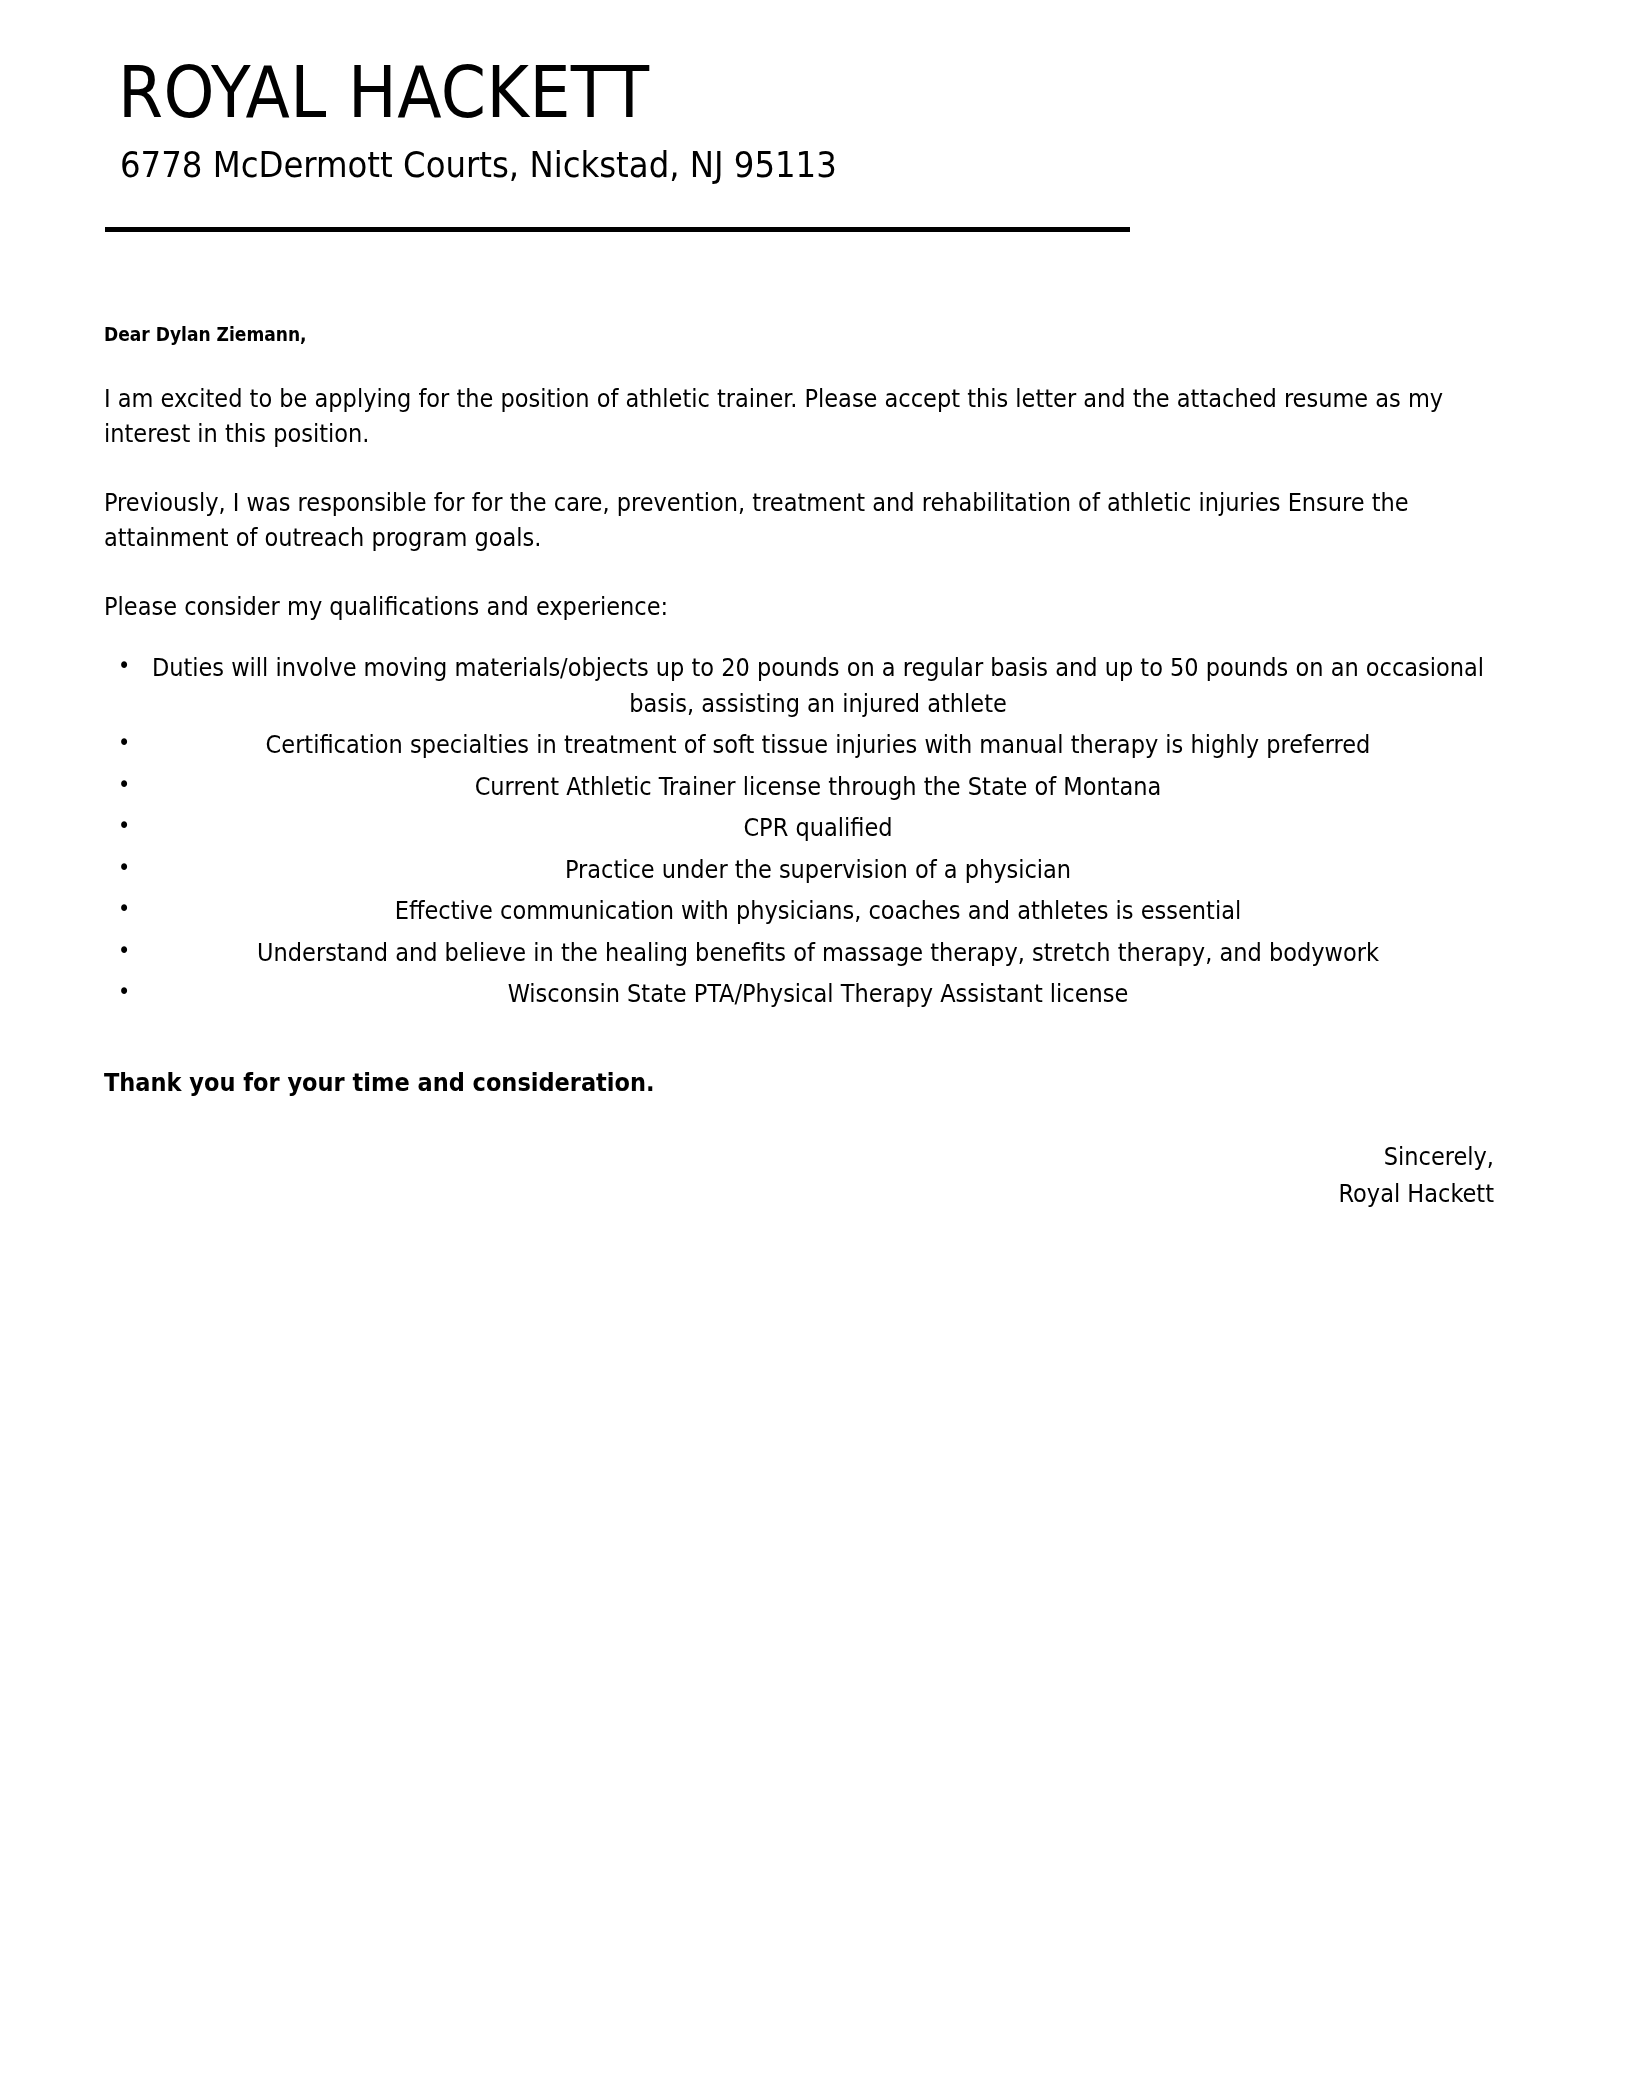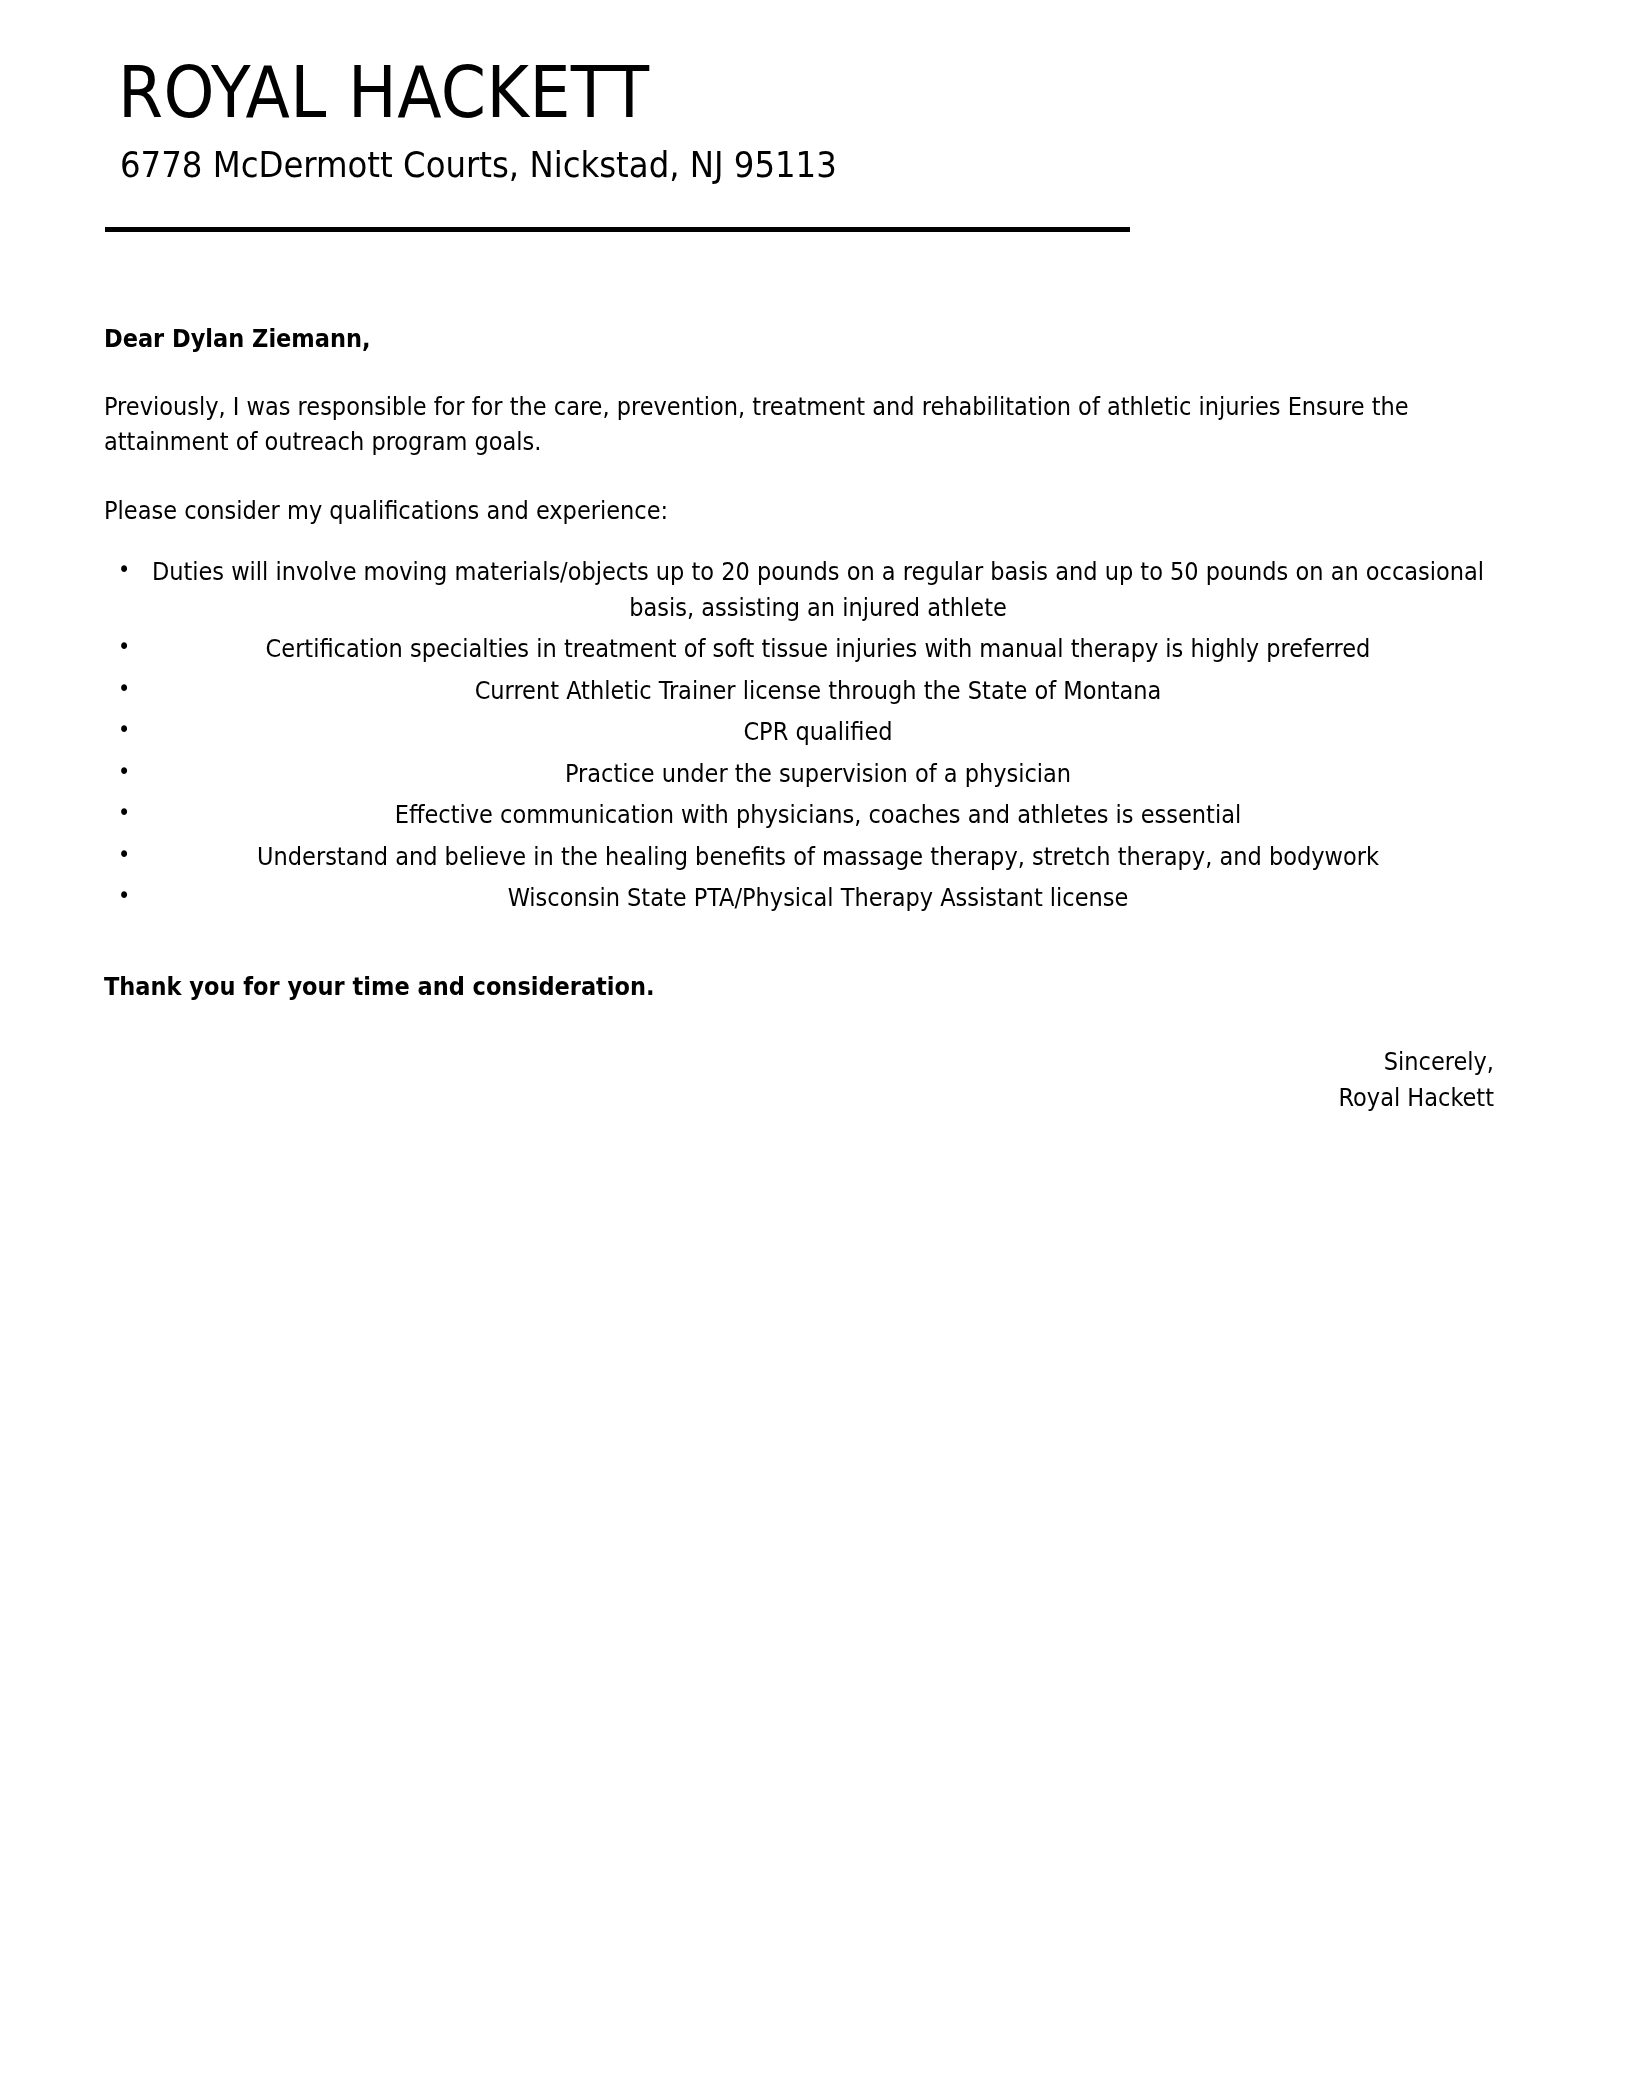"Dear Dylan Ziemann," .salutation { font-size: 25px -> 19px }
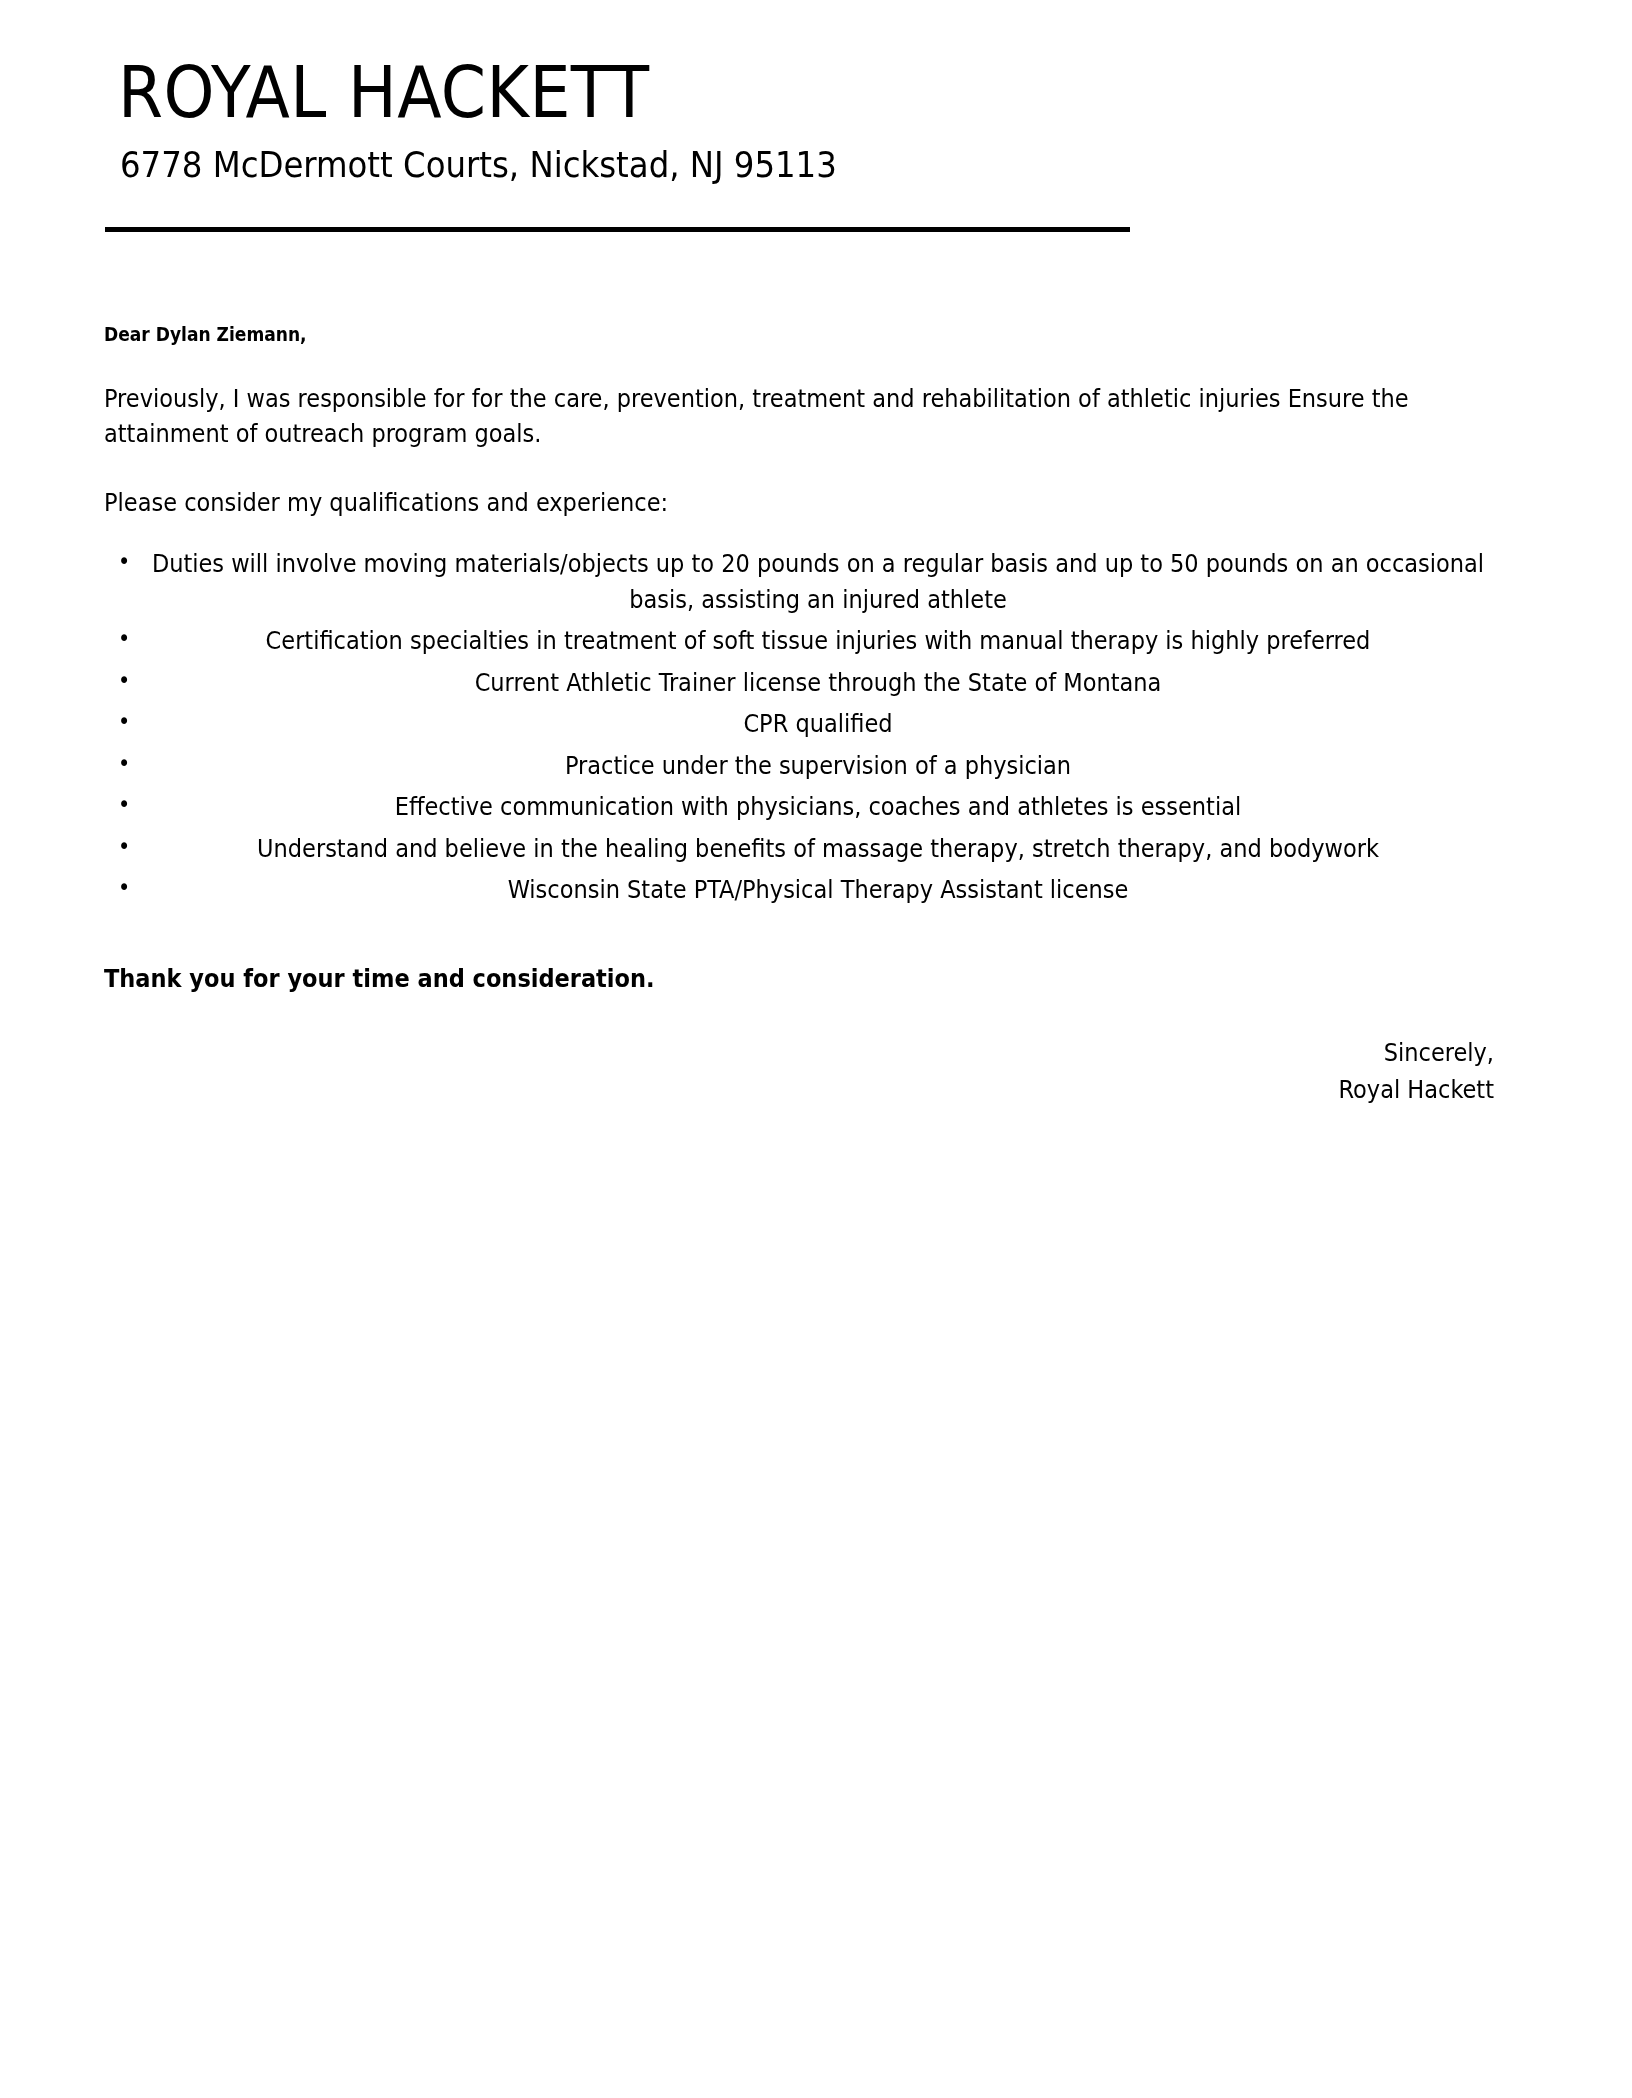"I am excited to be" p.para { html: none -> <p>I am excited to be applying for the position of athletic trainer. Please accept this letter and the attached resume as my interest in this position.</p> }
